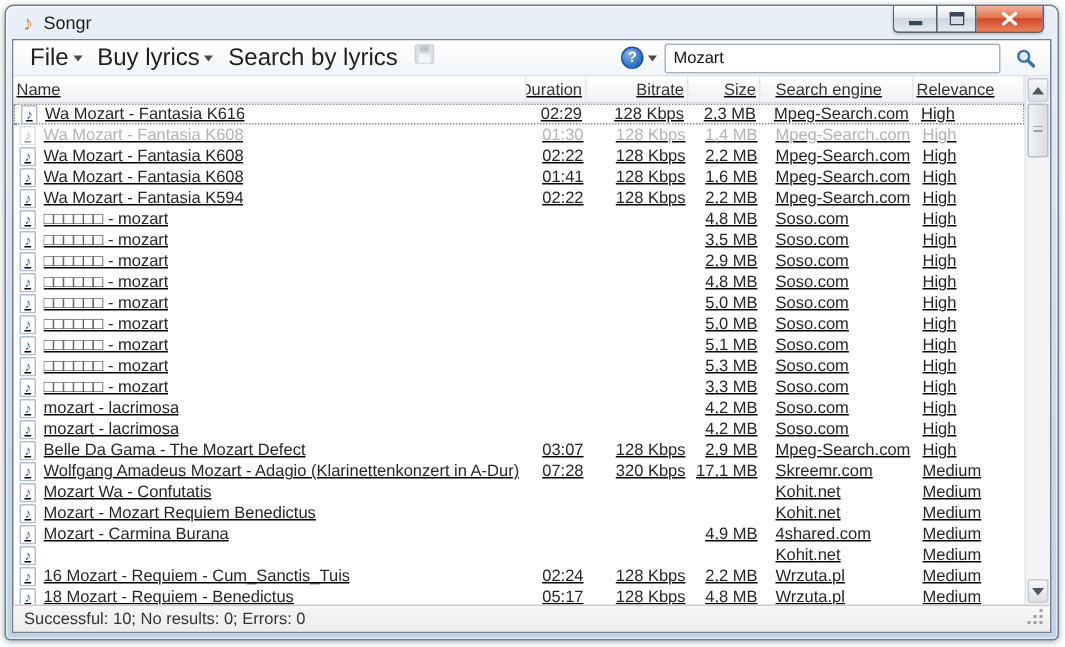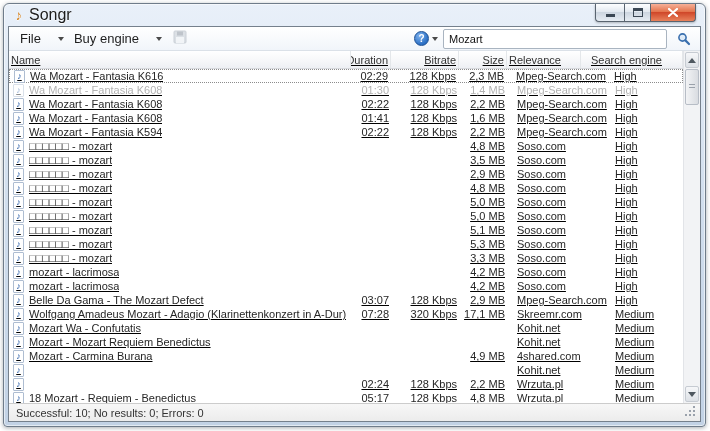"Songr" .title-text { font-size: 16px -> 12px }
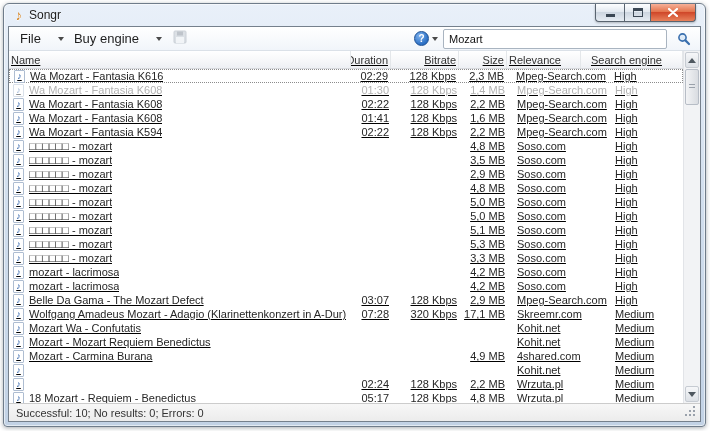"File" .tb-item { font-size: 13px -> 16px; gap: 17px -> 3px }
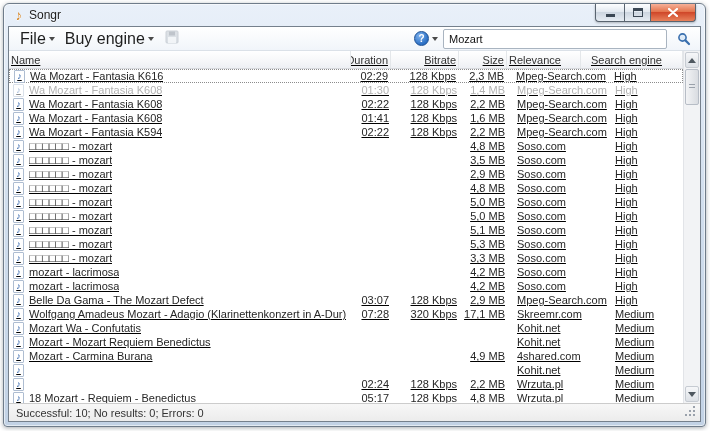"Buy engine" span { text: engine -> lyrics }
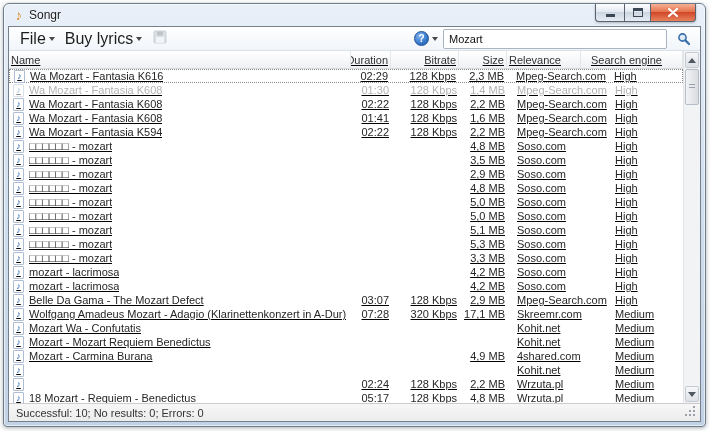"Search by lyrics" div.tb-item { html: none -> <div> <span>Search by lyrics</span> </div> }
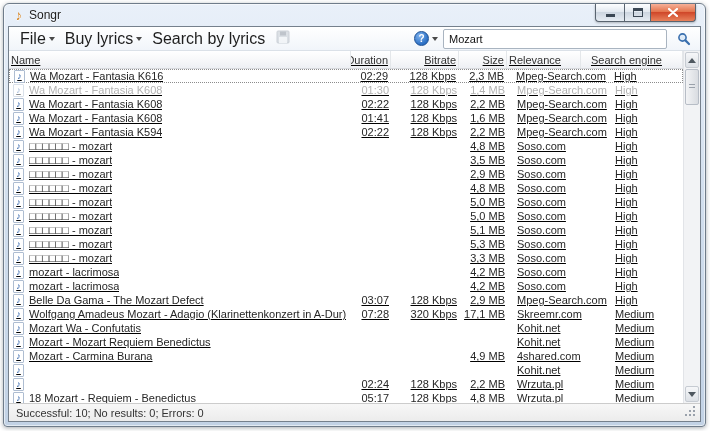"Relevance" div.cell { order: before "Search engine" -> after "Search engine" }
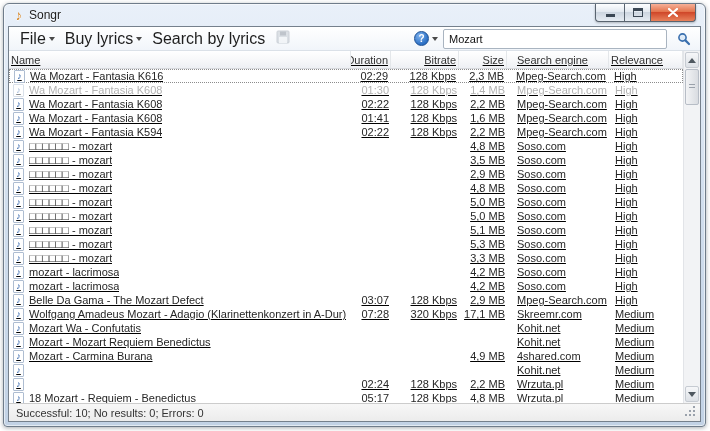"16 Mozart - Requiem -" span.name-text { html: none -> <span>16 Mozart - Requiem - Cum_Sanctis_Tuis</span> }
